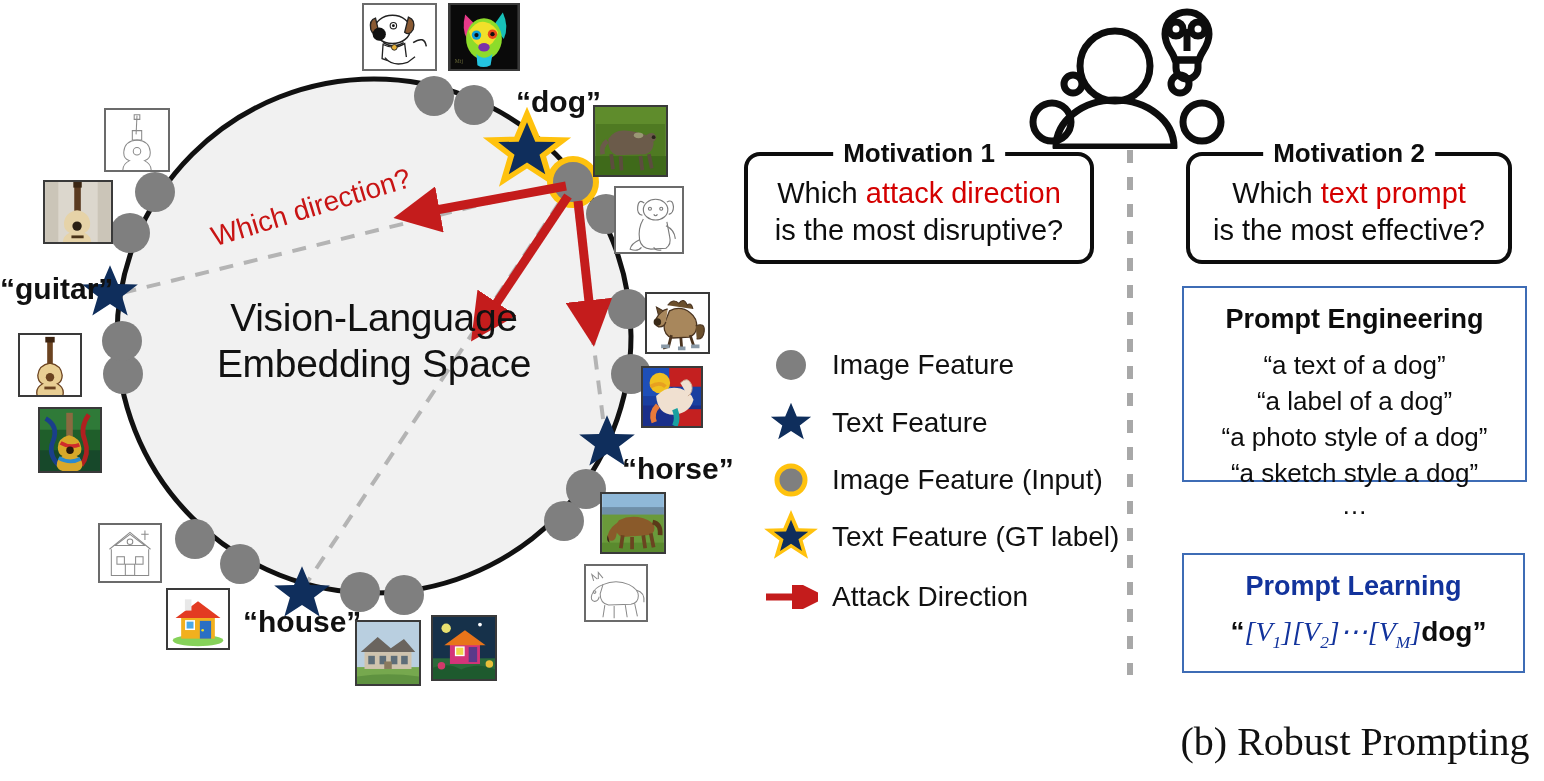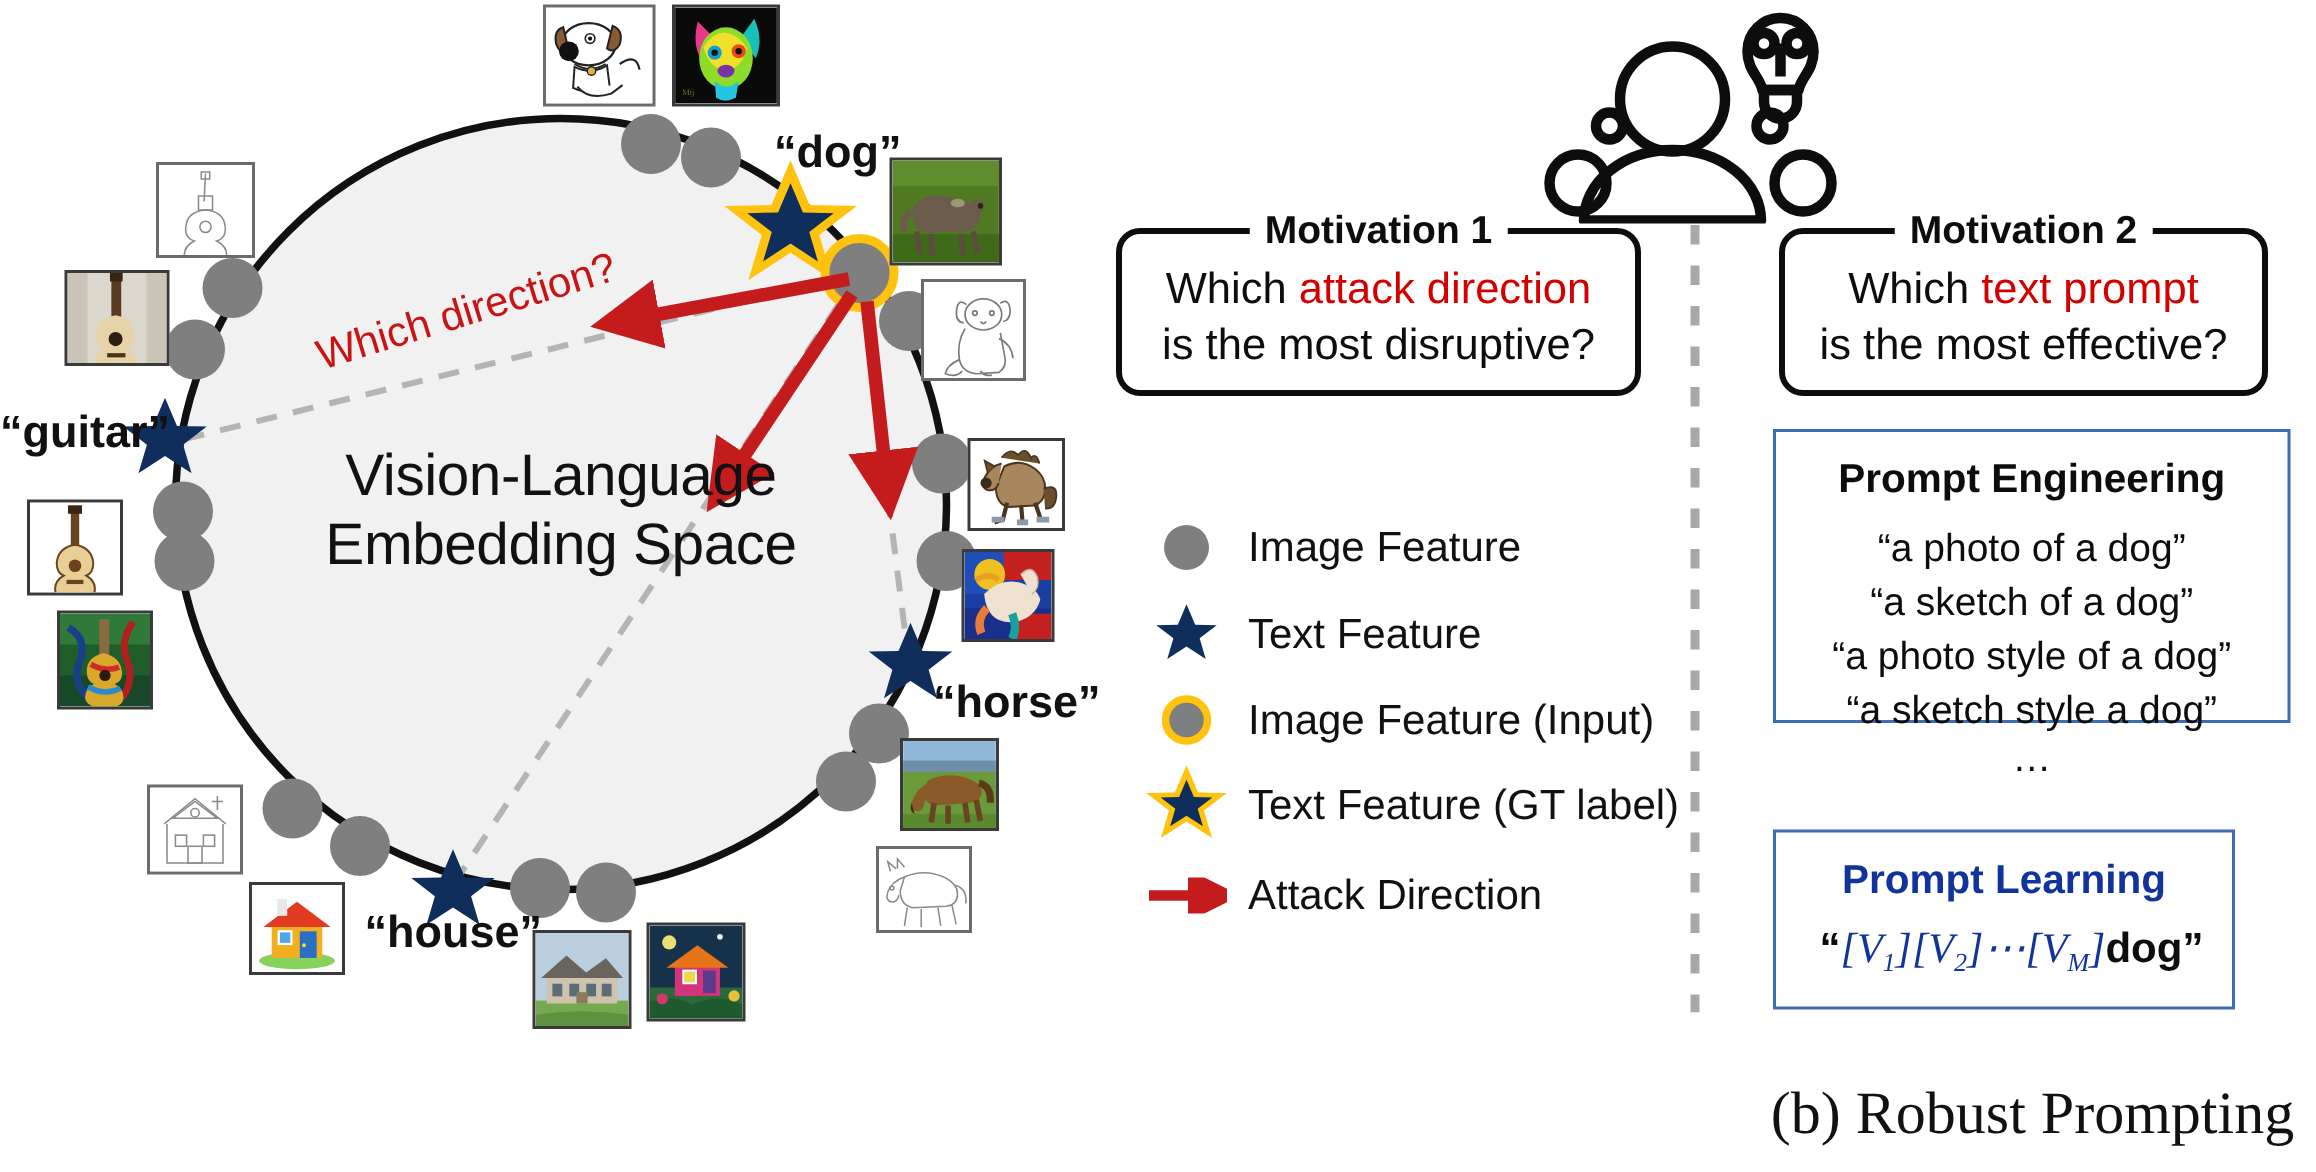"“a photo of a dog”" div.pbox-line { text: photo -> text }
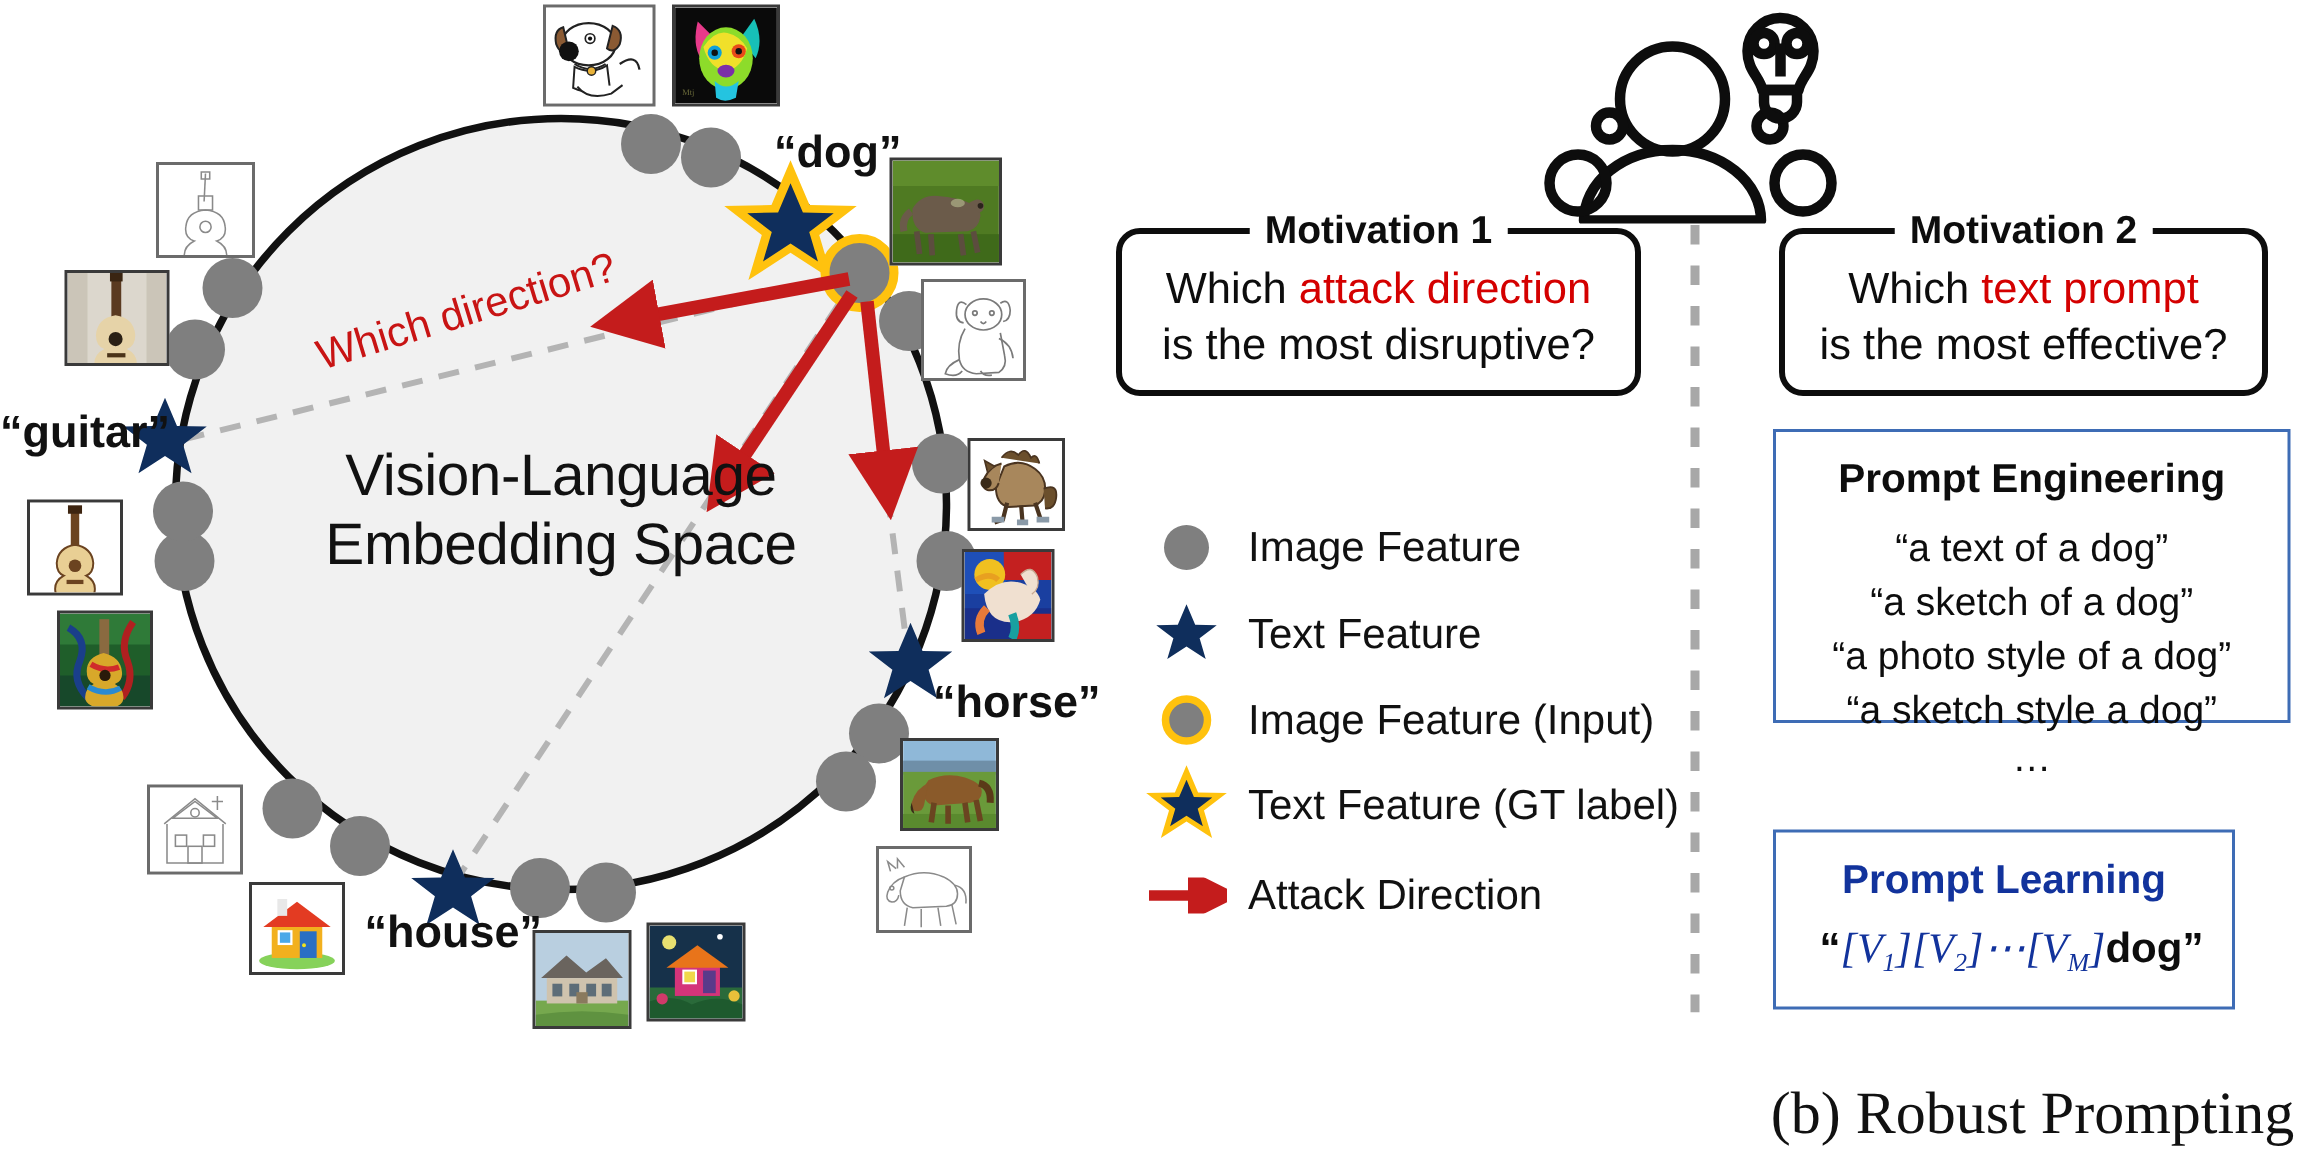"“a sketch of a dog”" div.pbox-line { text: sketch -> label }
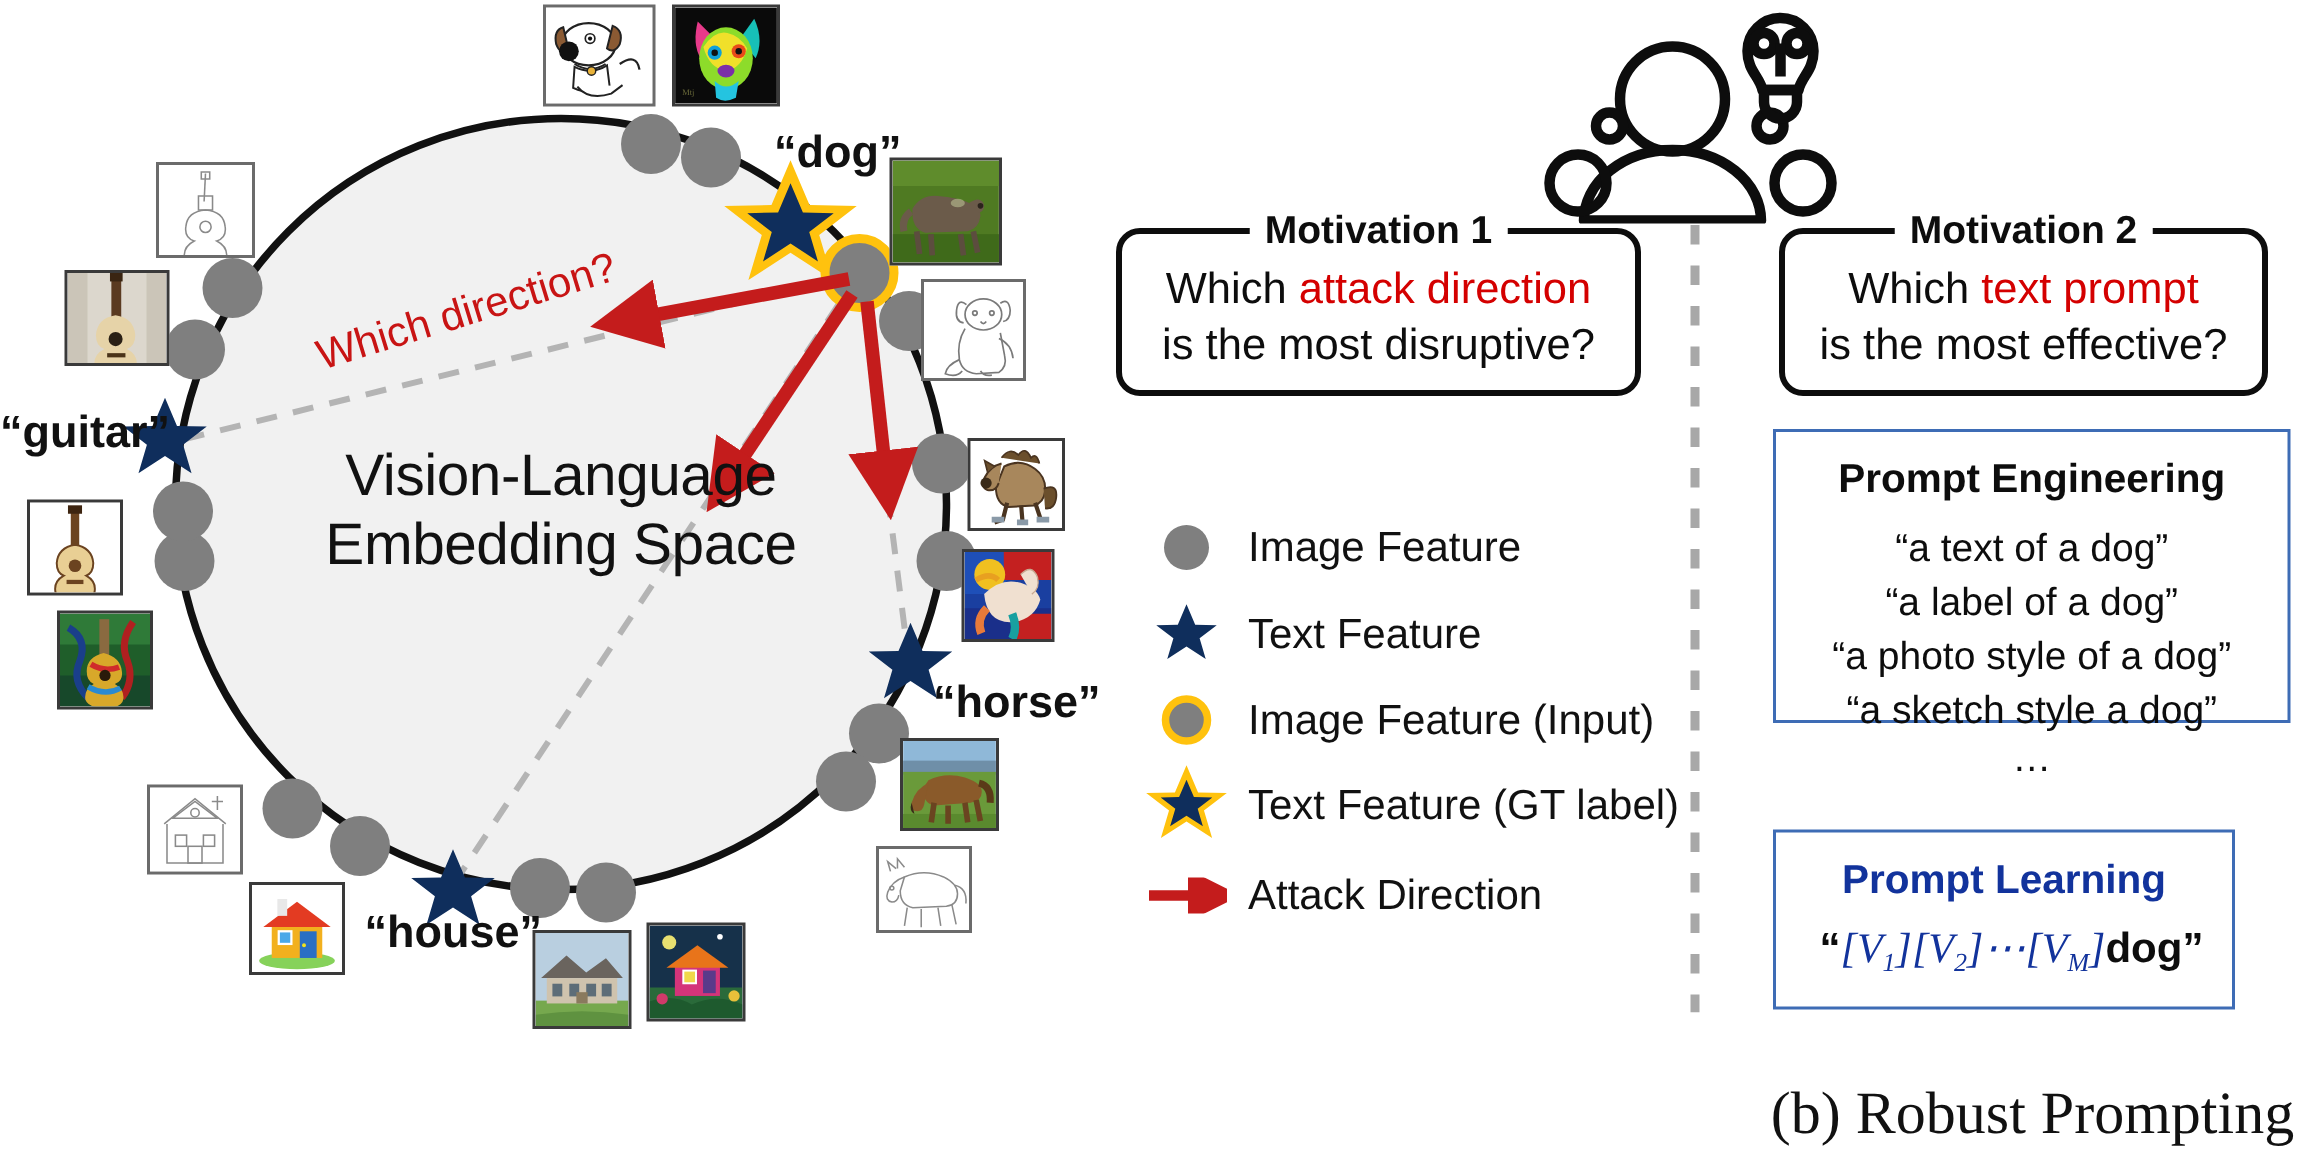"Prompt Learning" div.prompt-box { width: 308px -> 343px }
